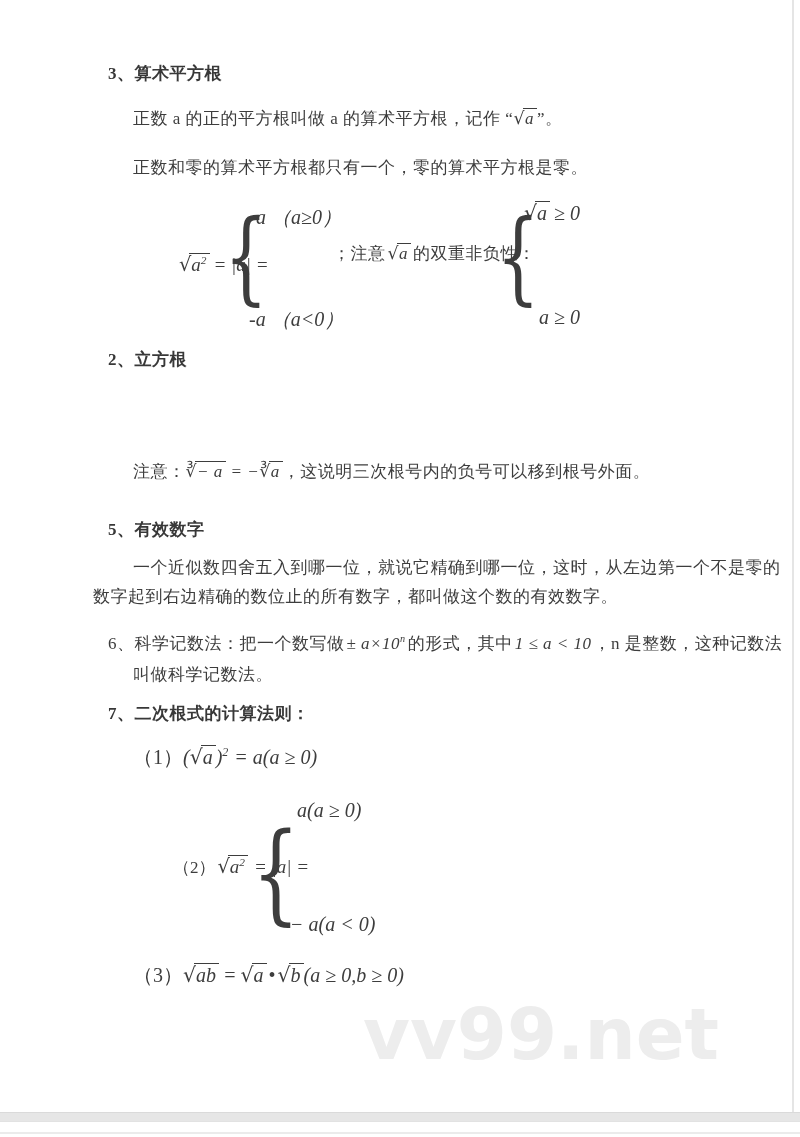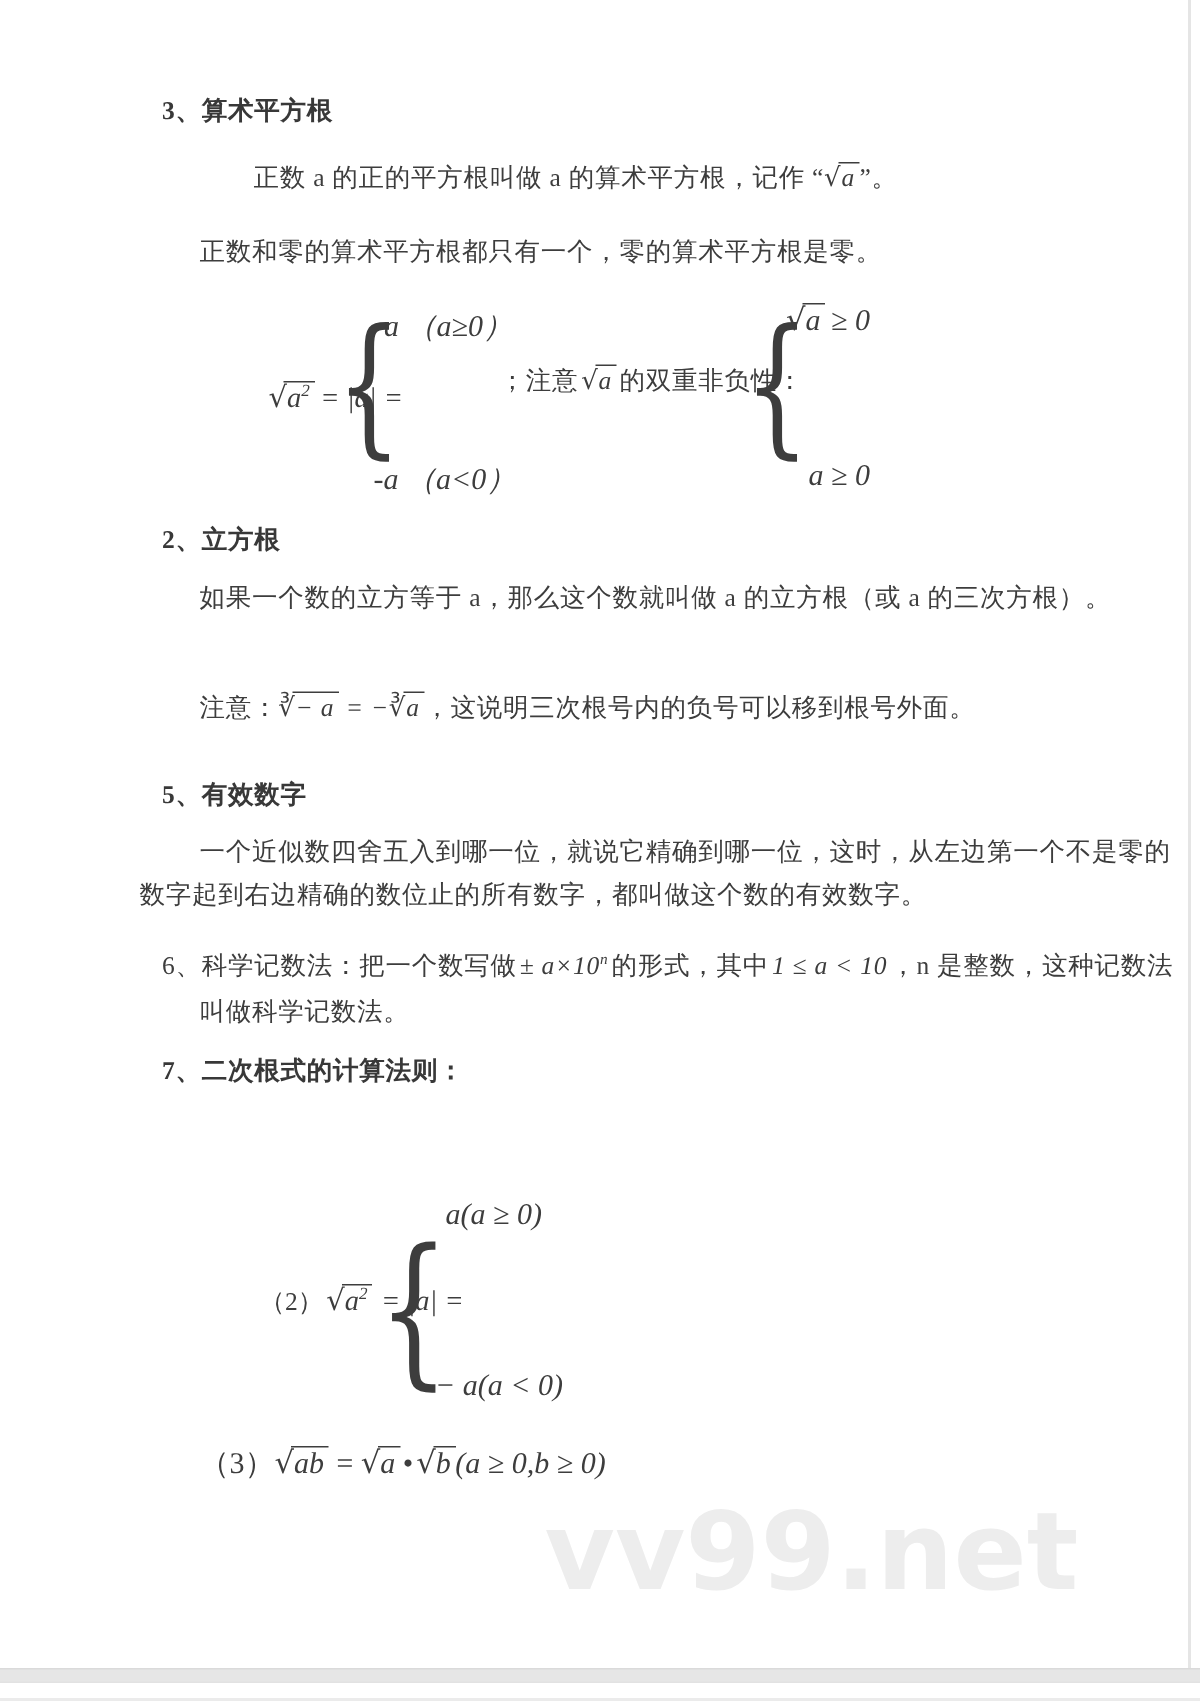"正数 a 的正的平方根叫做 a 的算术平方根，记作" #s3p1 { margin-left: 36px -> none }
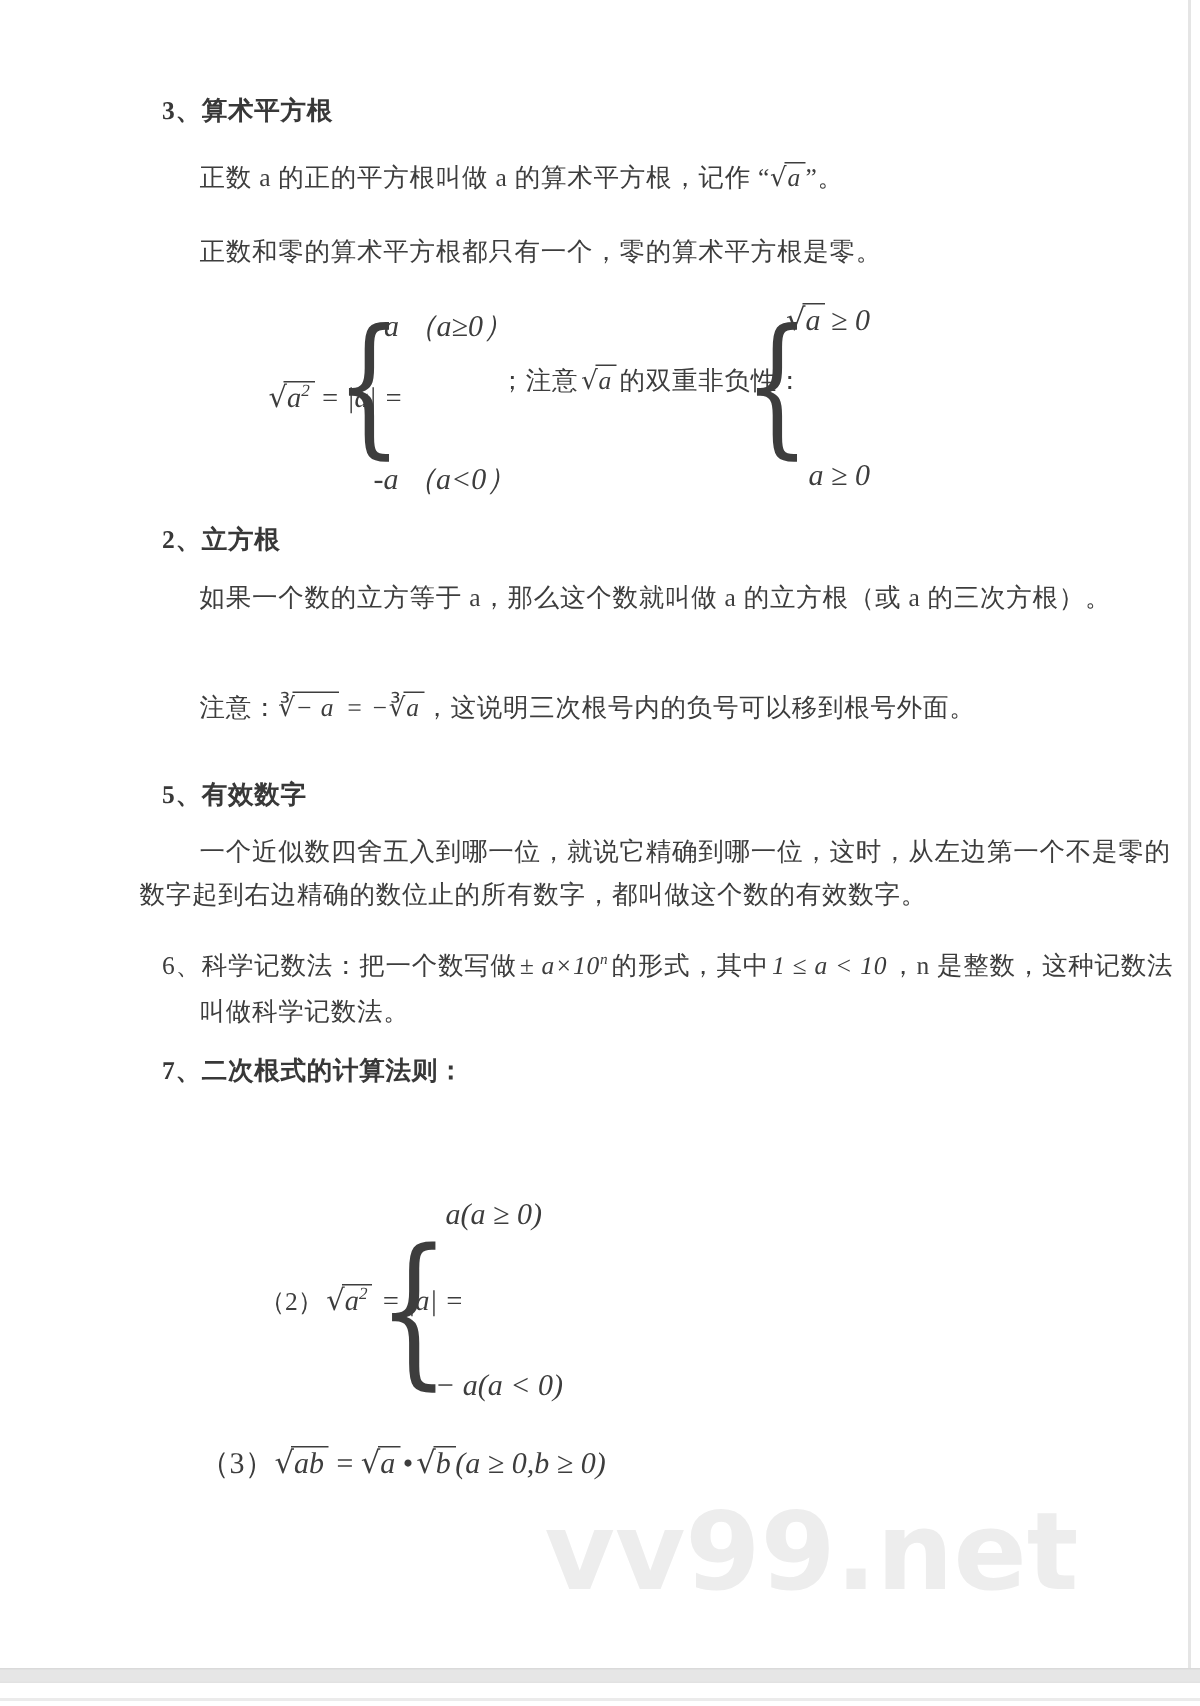"如果一个数的立方等于 a，那么这个数就叫做 a 的立方根（或 a" div.abs { html: <div>如果一个数的立方等于 a，那么这个数就叫做 a 的立方根（或 a 的三次方根）。</div> -> none }
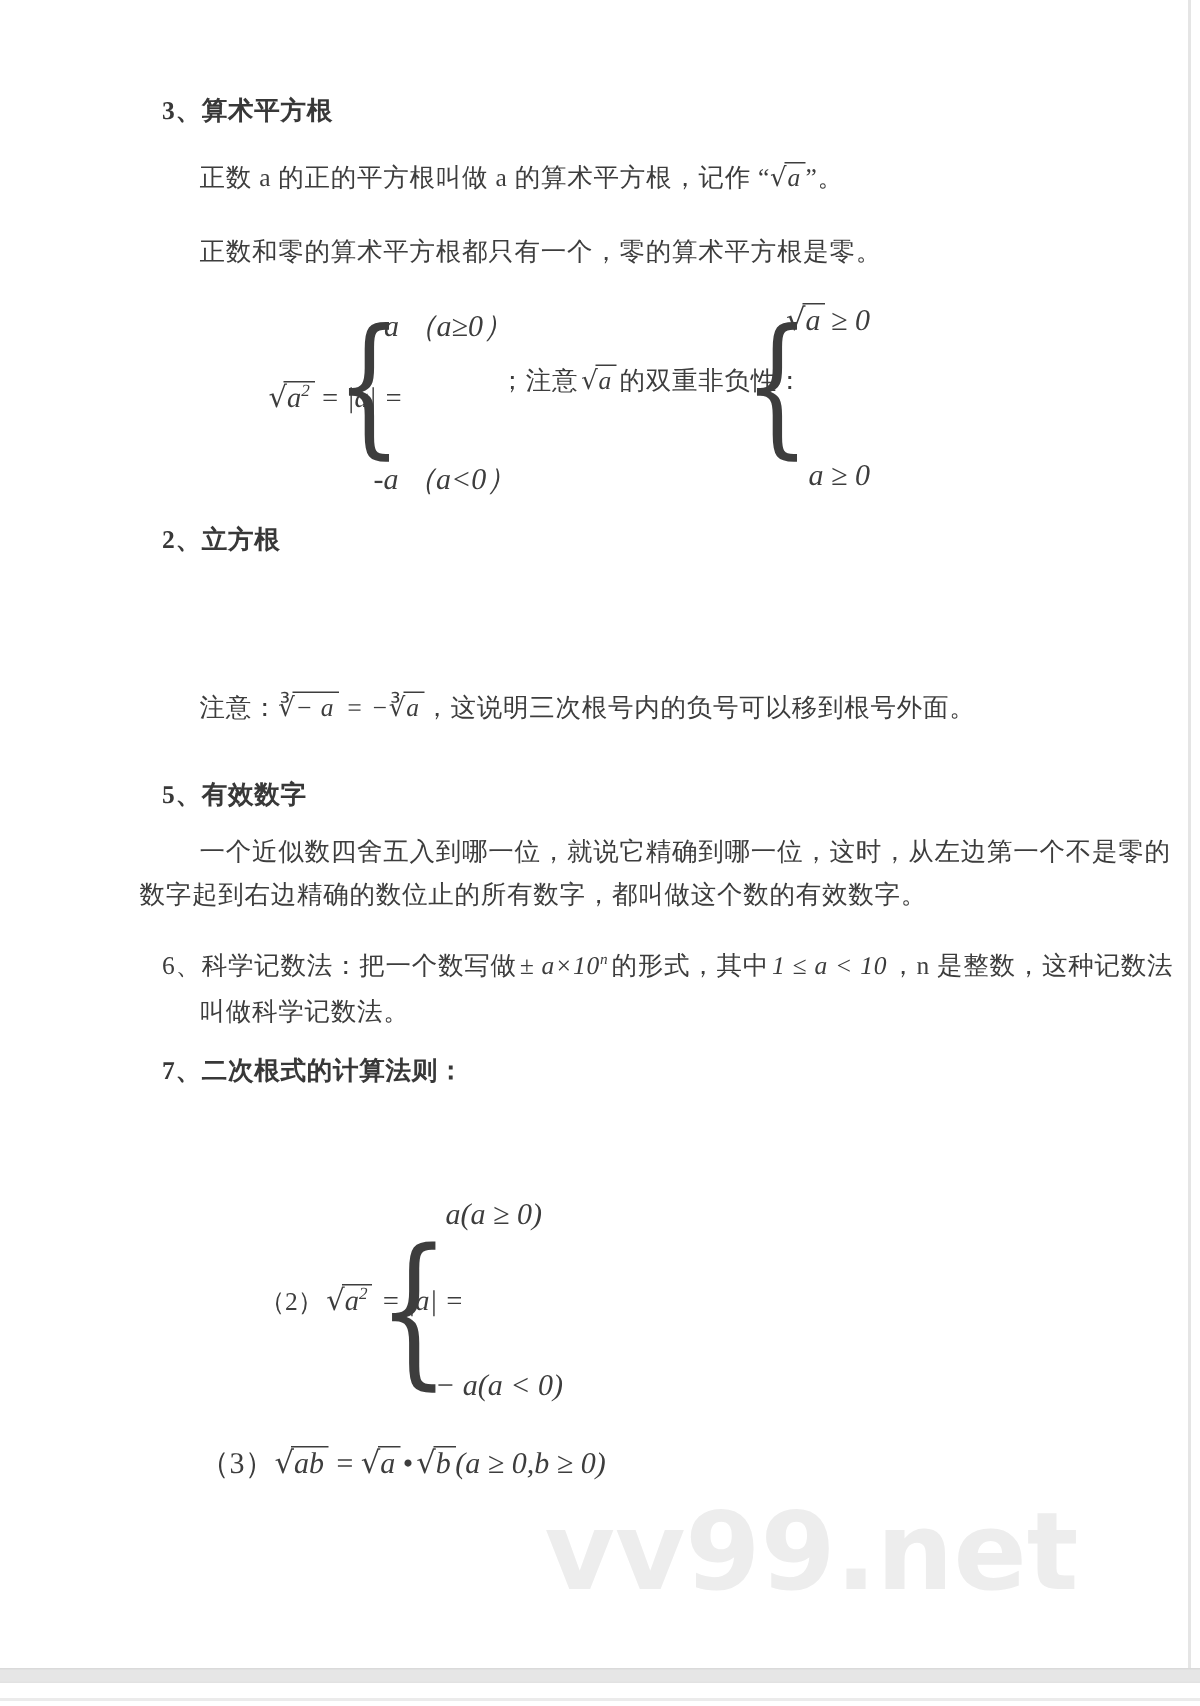"（1）(√a )2 = a(a ≥" div.abs { html: none -> <div> <span>（1）</span><span>(</span><span><span>√</span><span>a</span></span><span>)</span><sup>2</sup><span>= a(a ≥ 0)</span> </div> }
